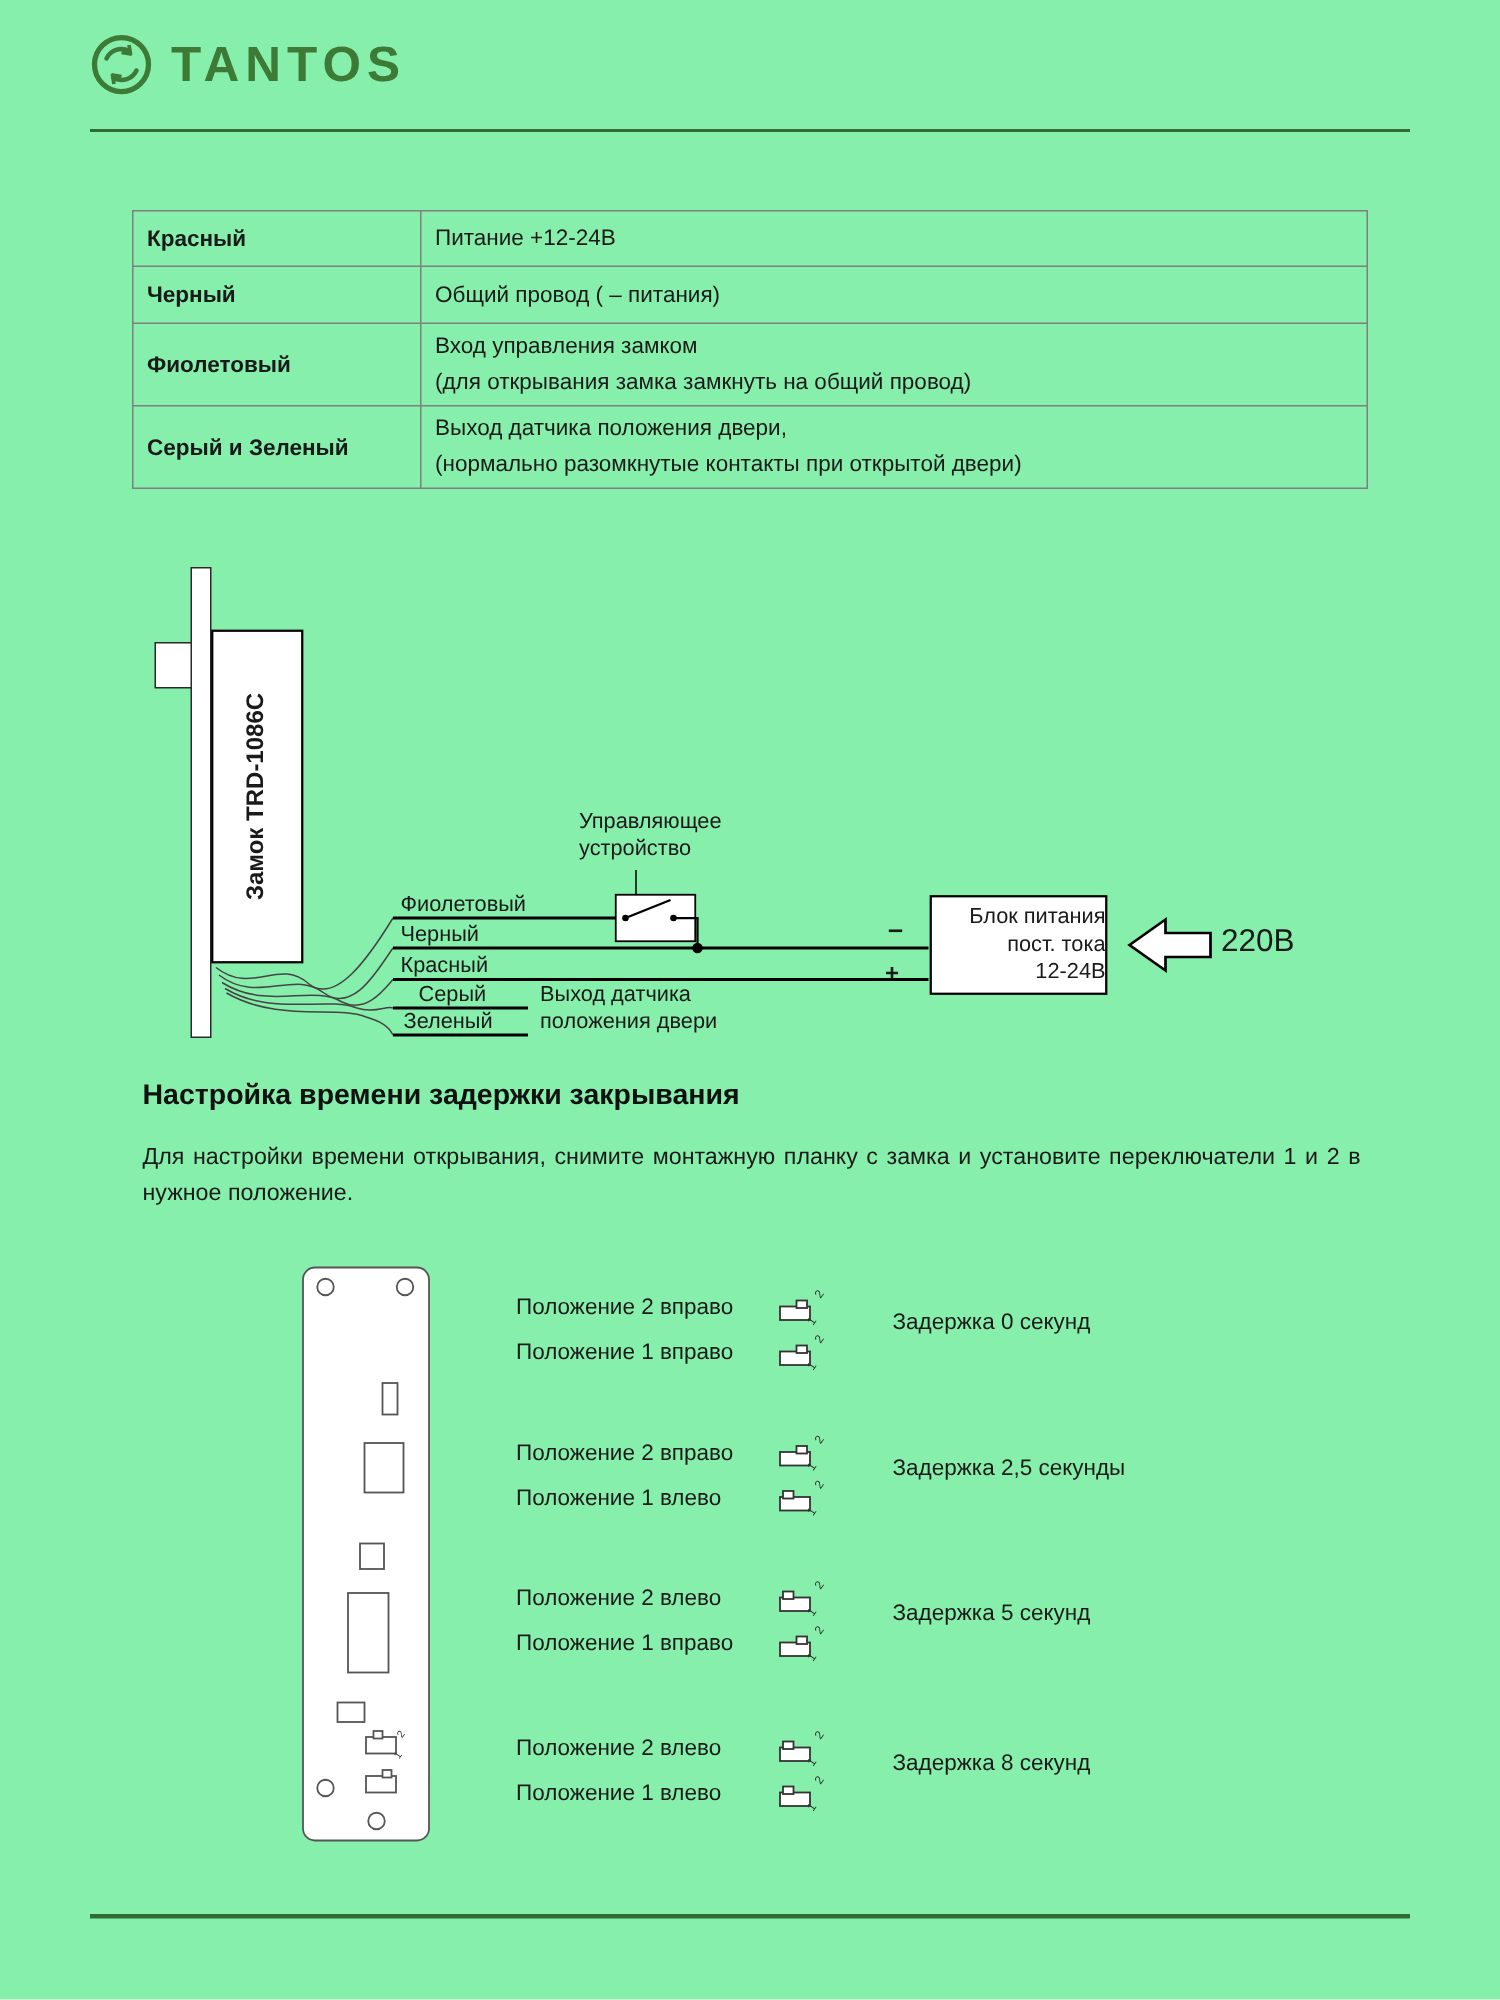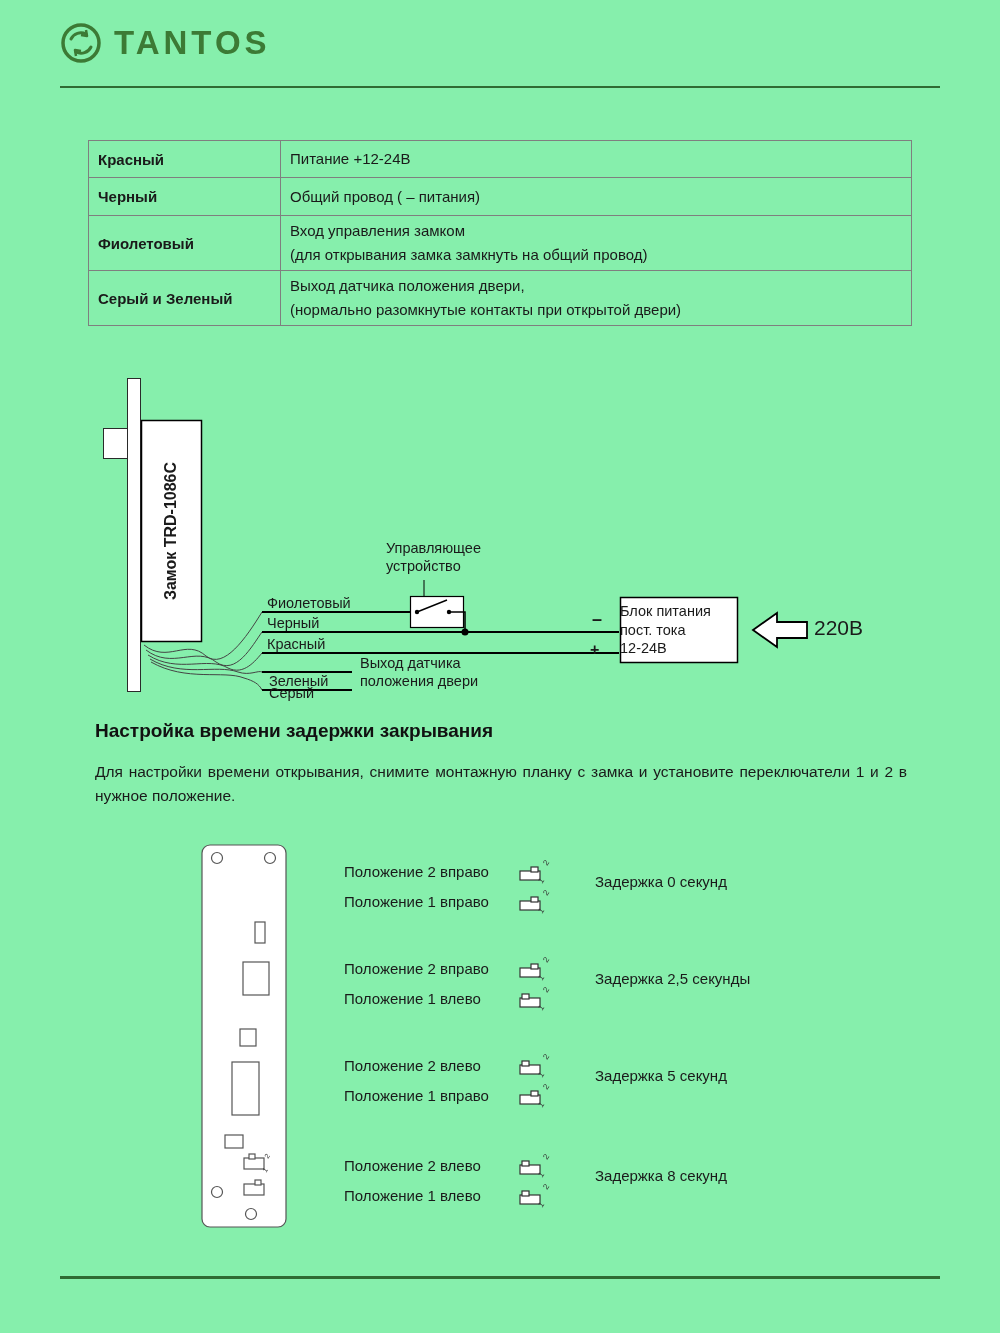"Блок питания" .psu-text { text-align: left -> right }
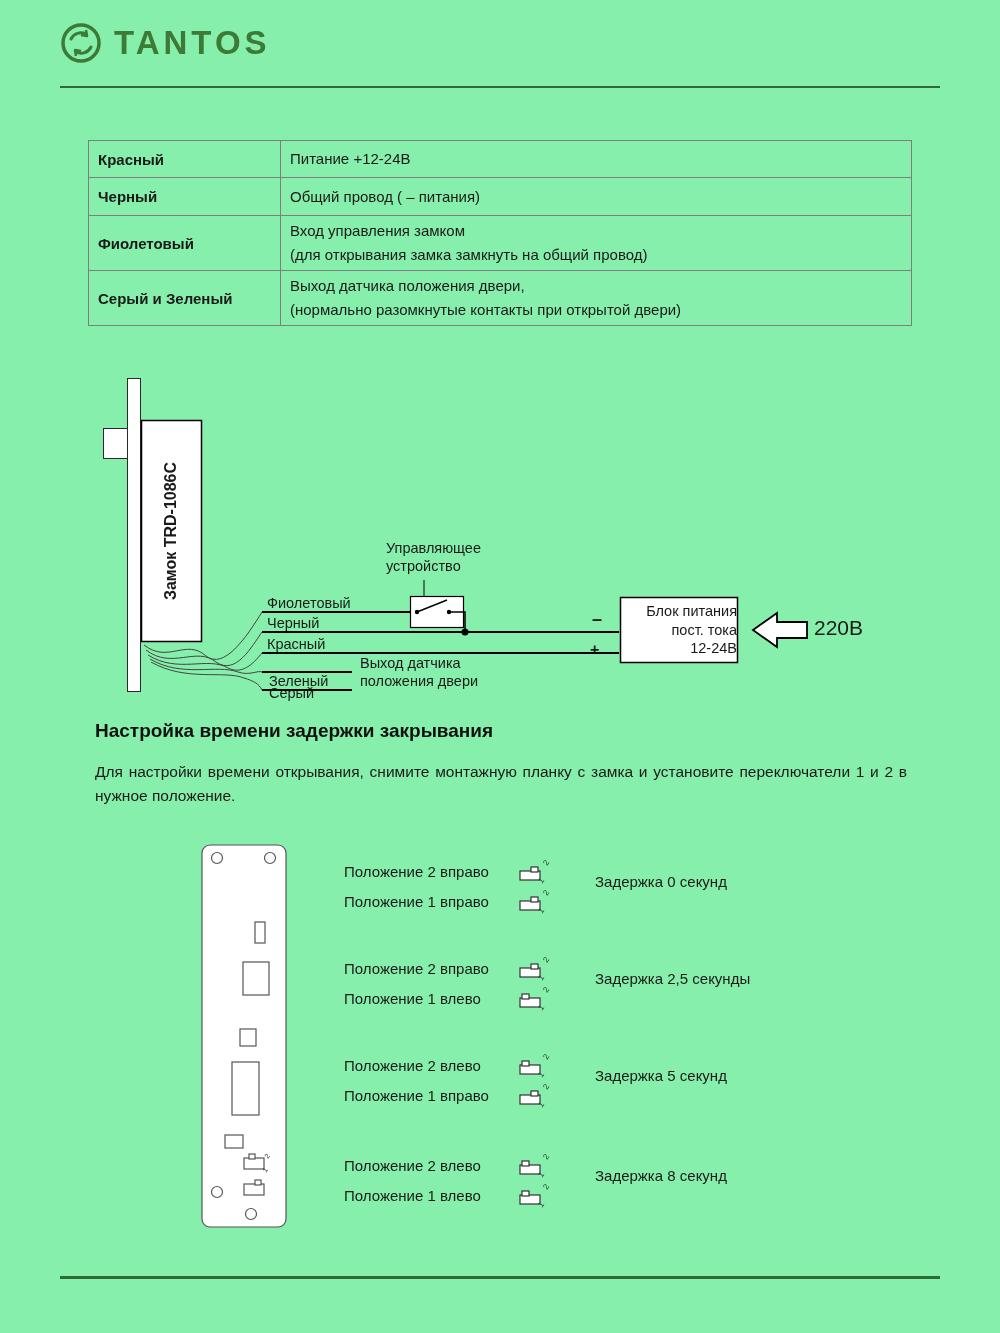"Серый" div.dlabel { left: 269px -> 279px; margin-top: 30px -> none }
